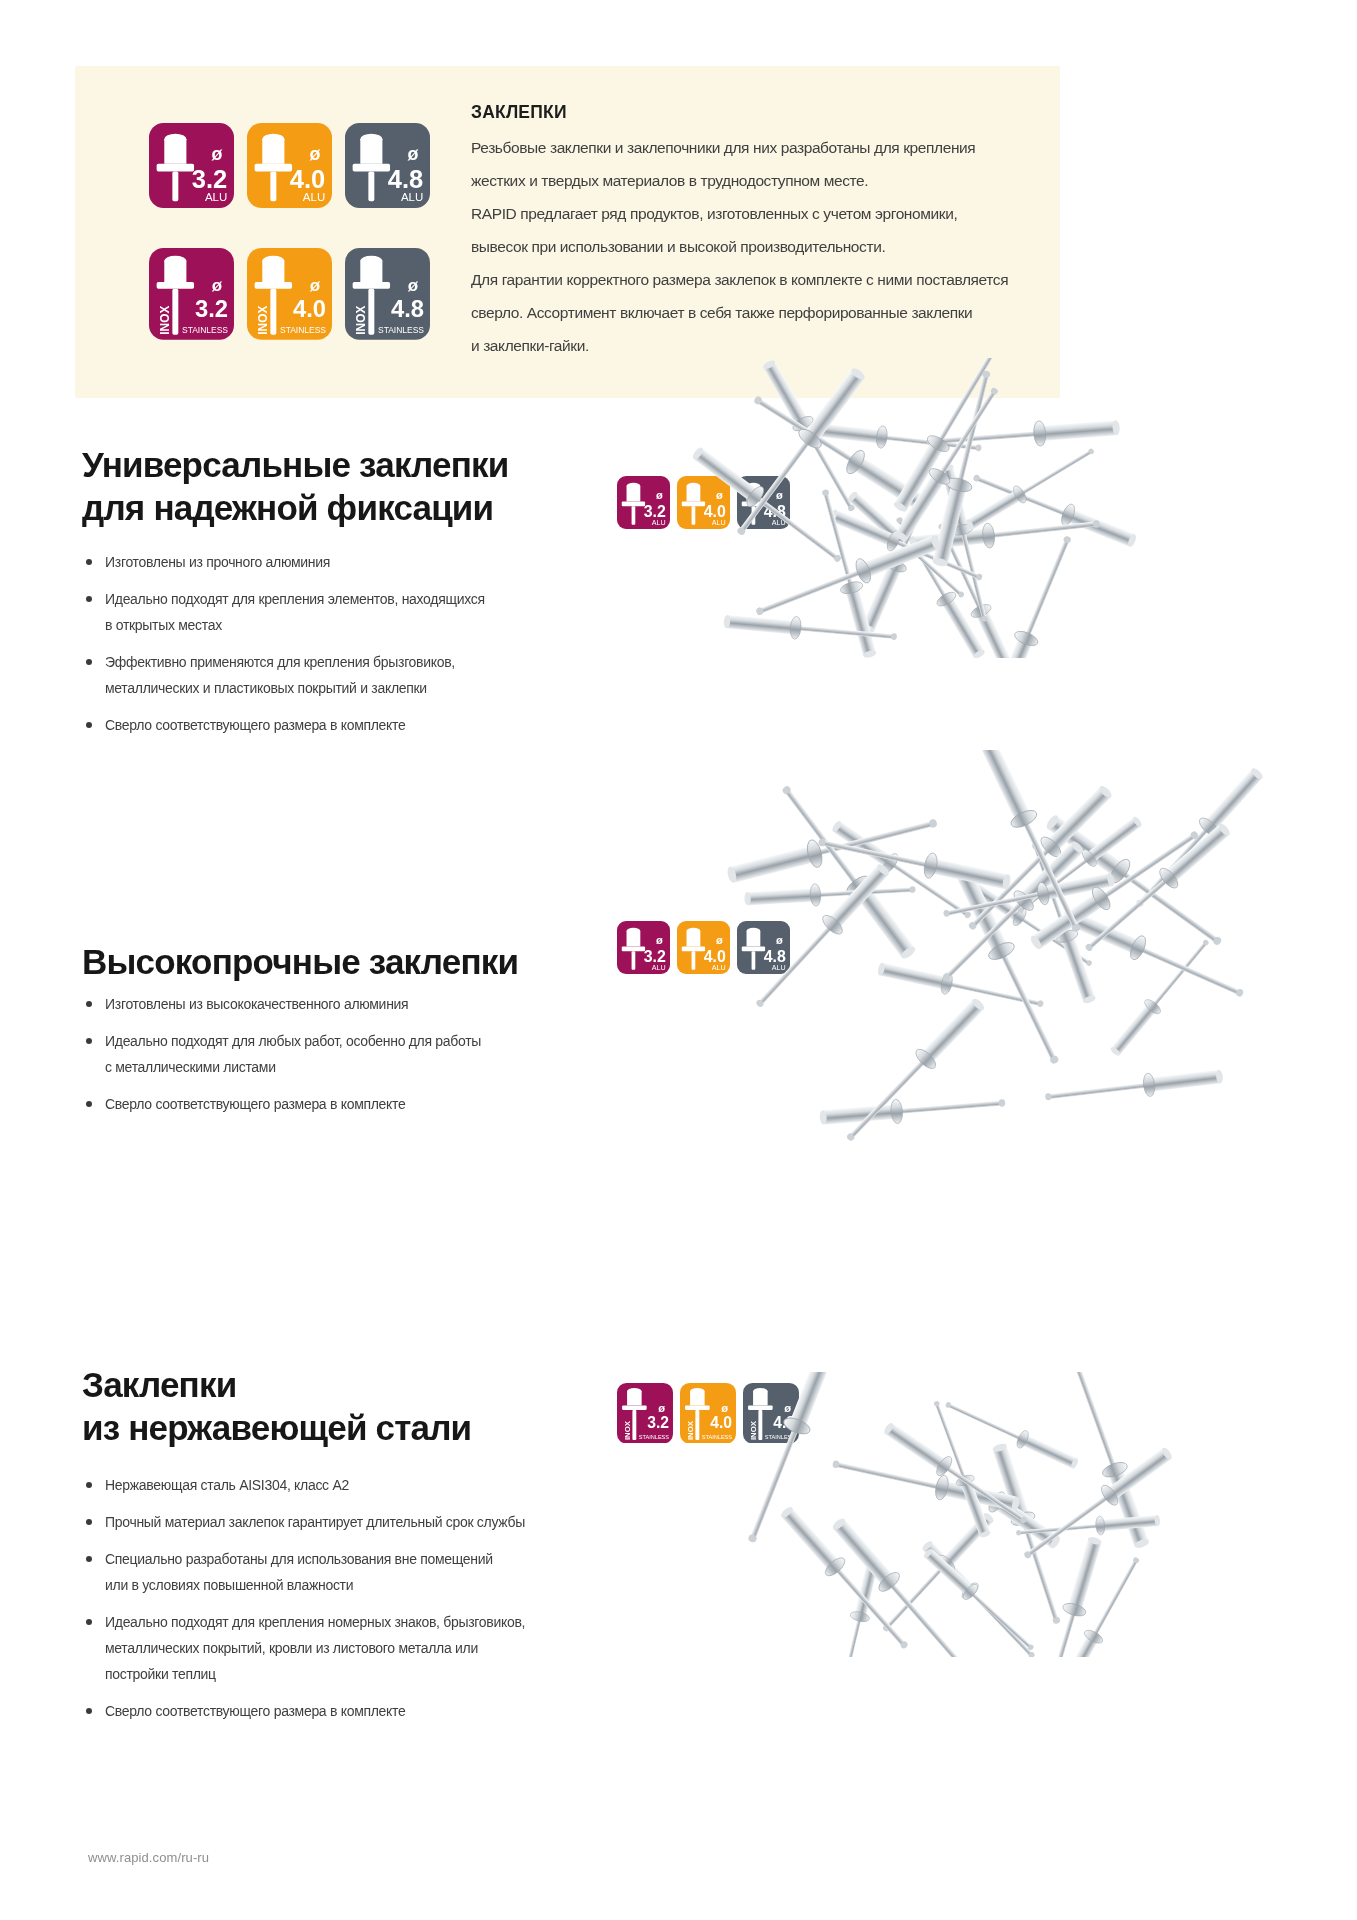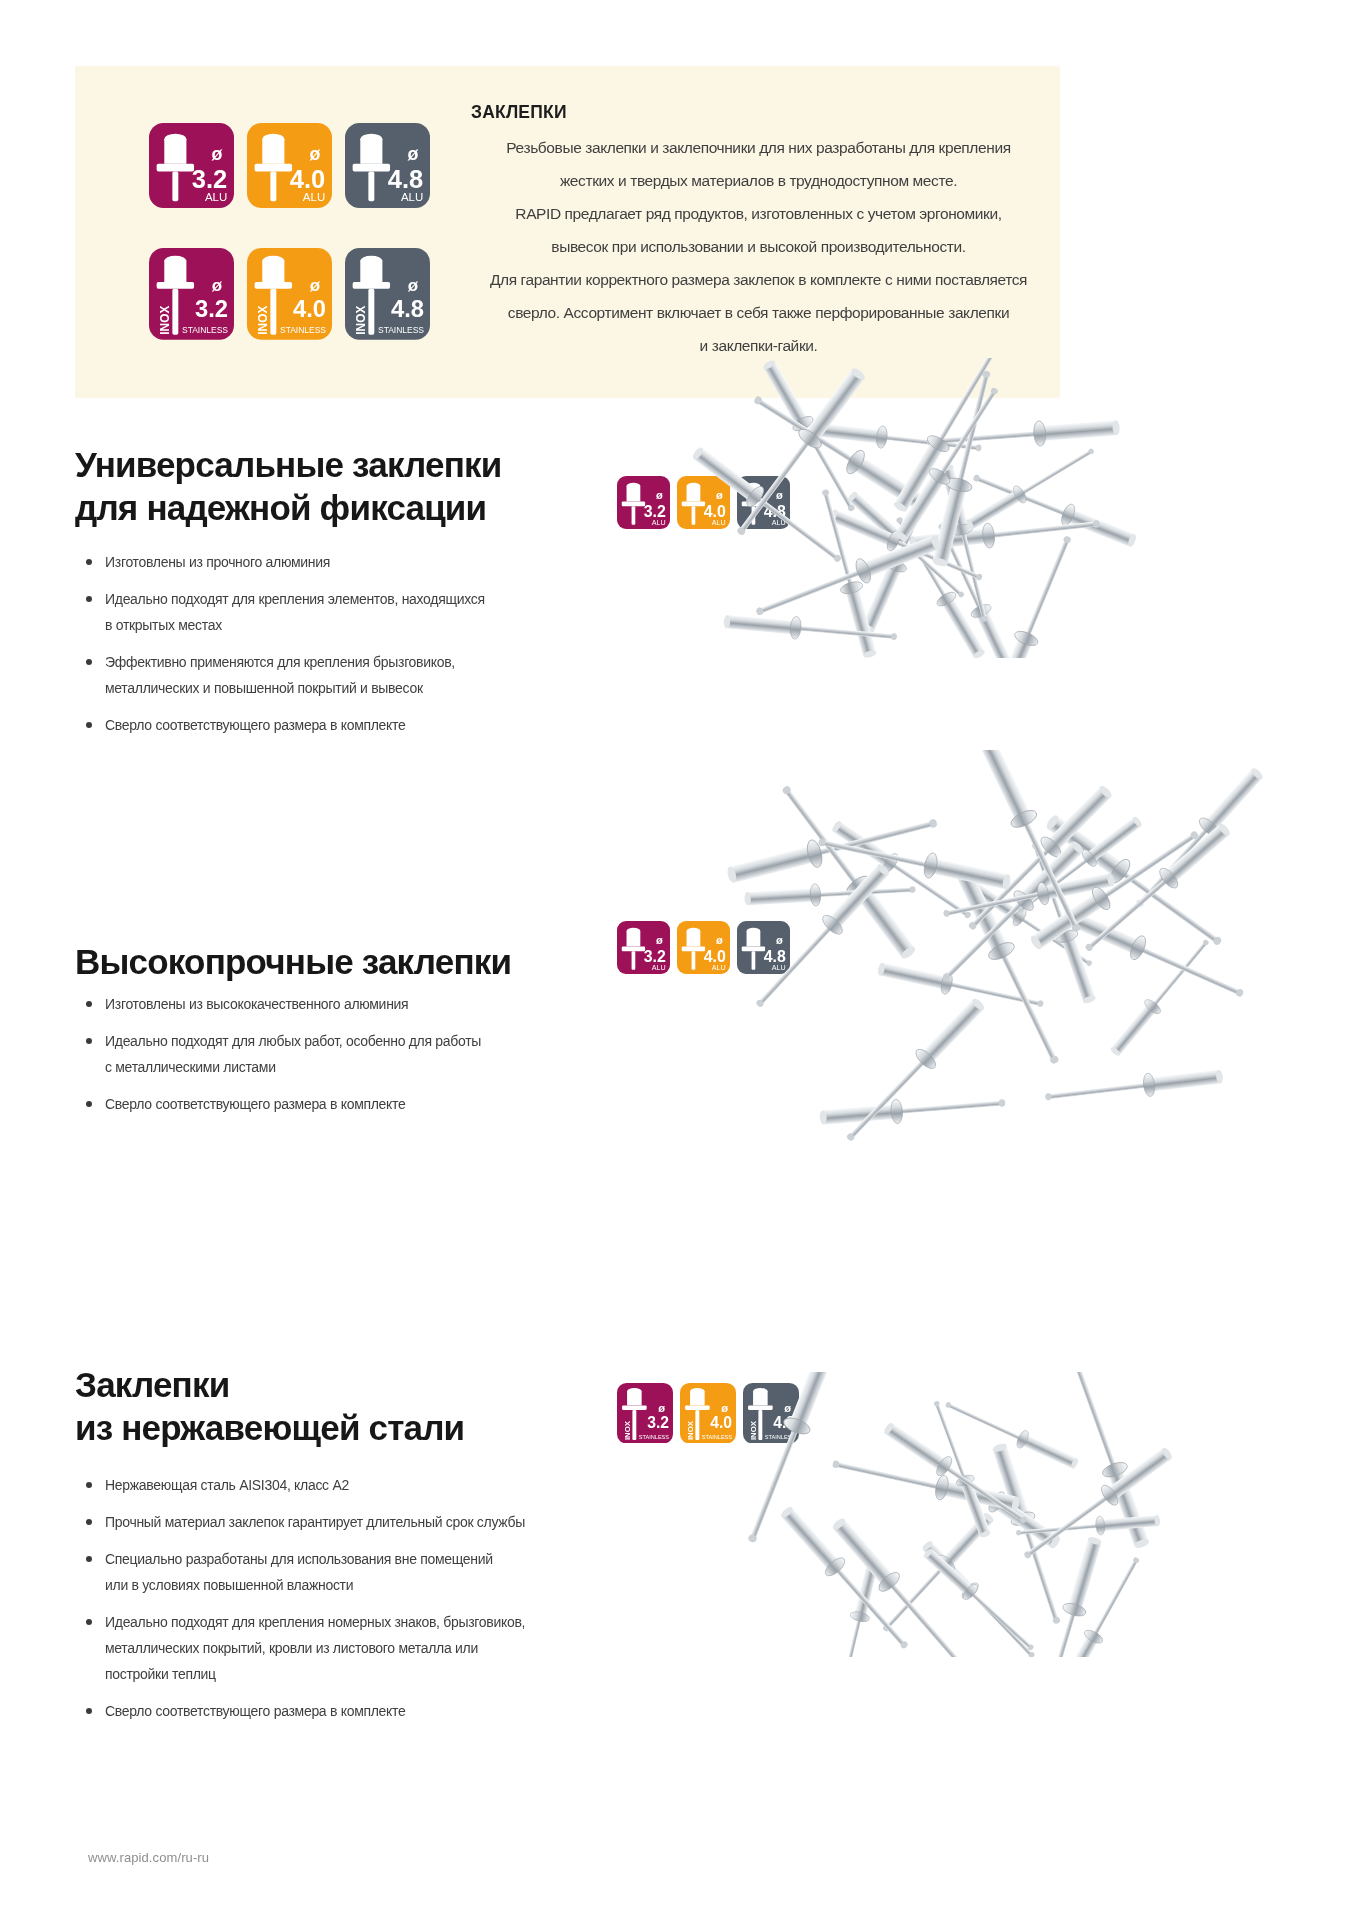"Резьбовые заклепки и заклепочники для" .hdr-par .tline { text-align: center -> none }
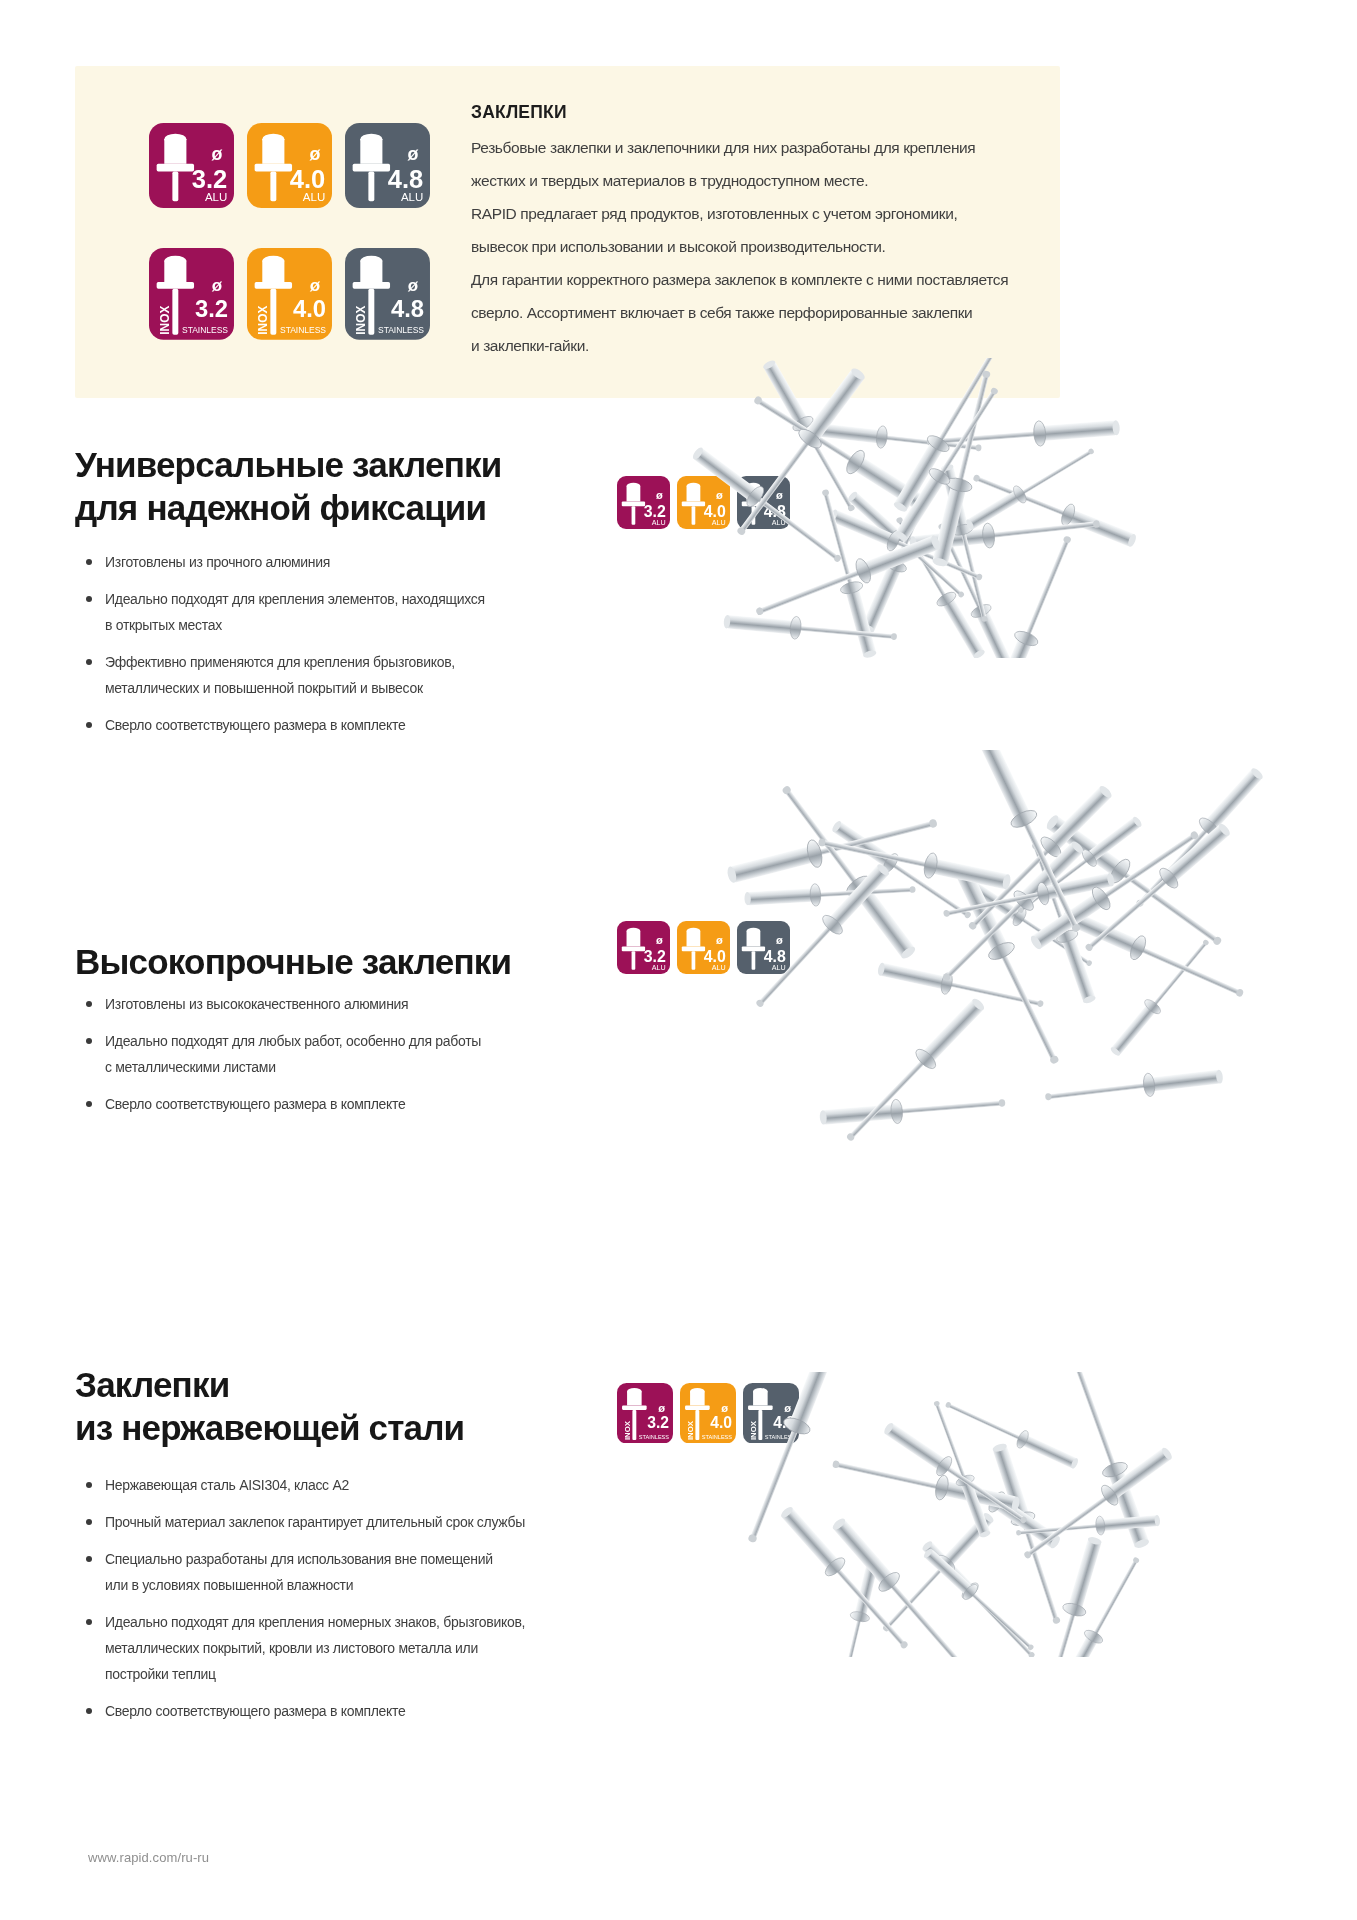"Универсальные заклепки" .sec-title .tline { margin-left: none -> 7px }
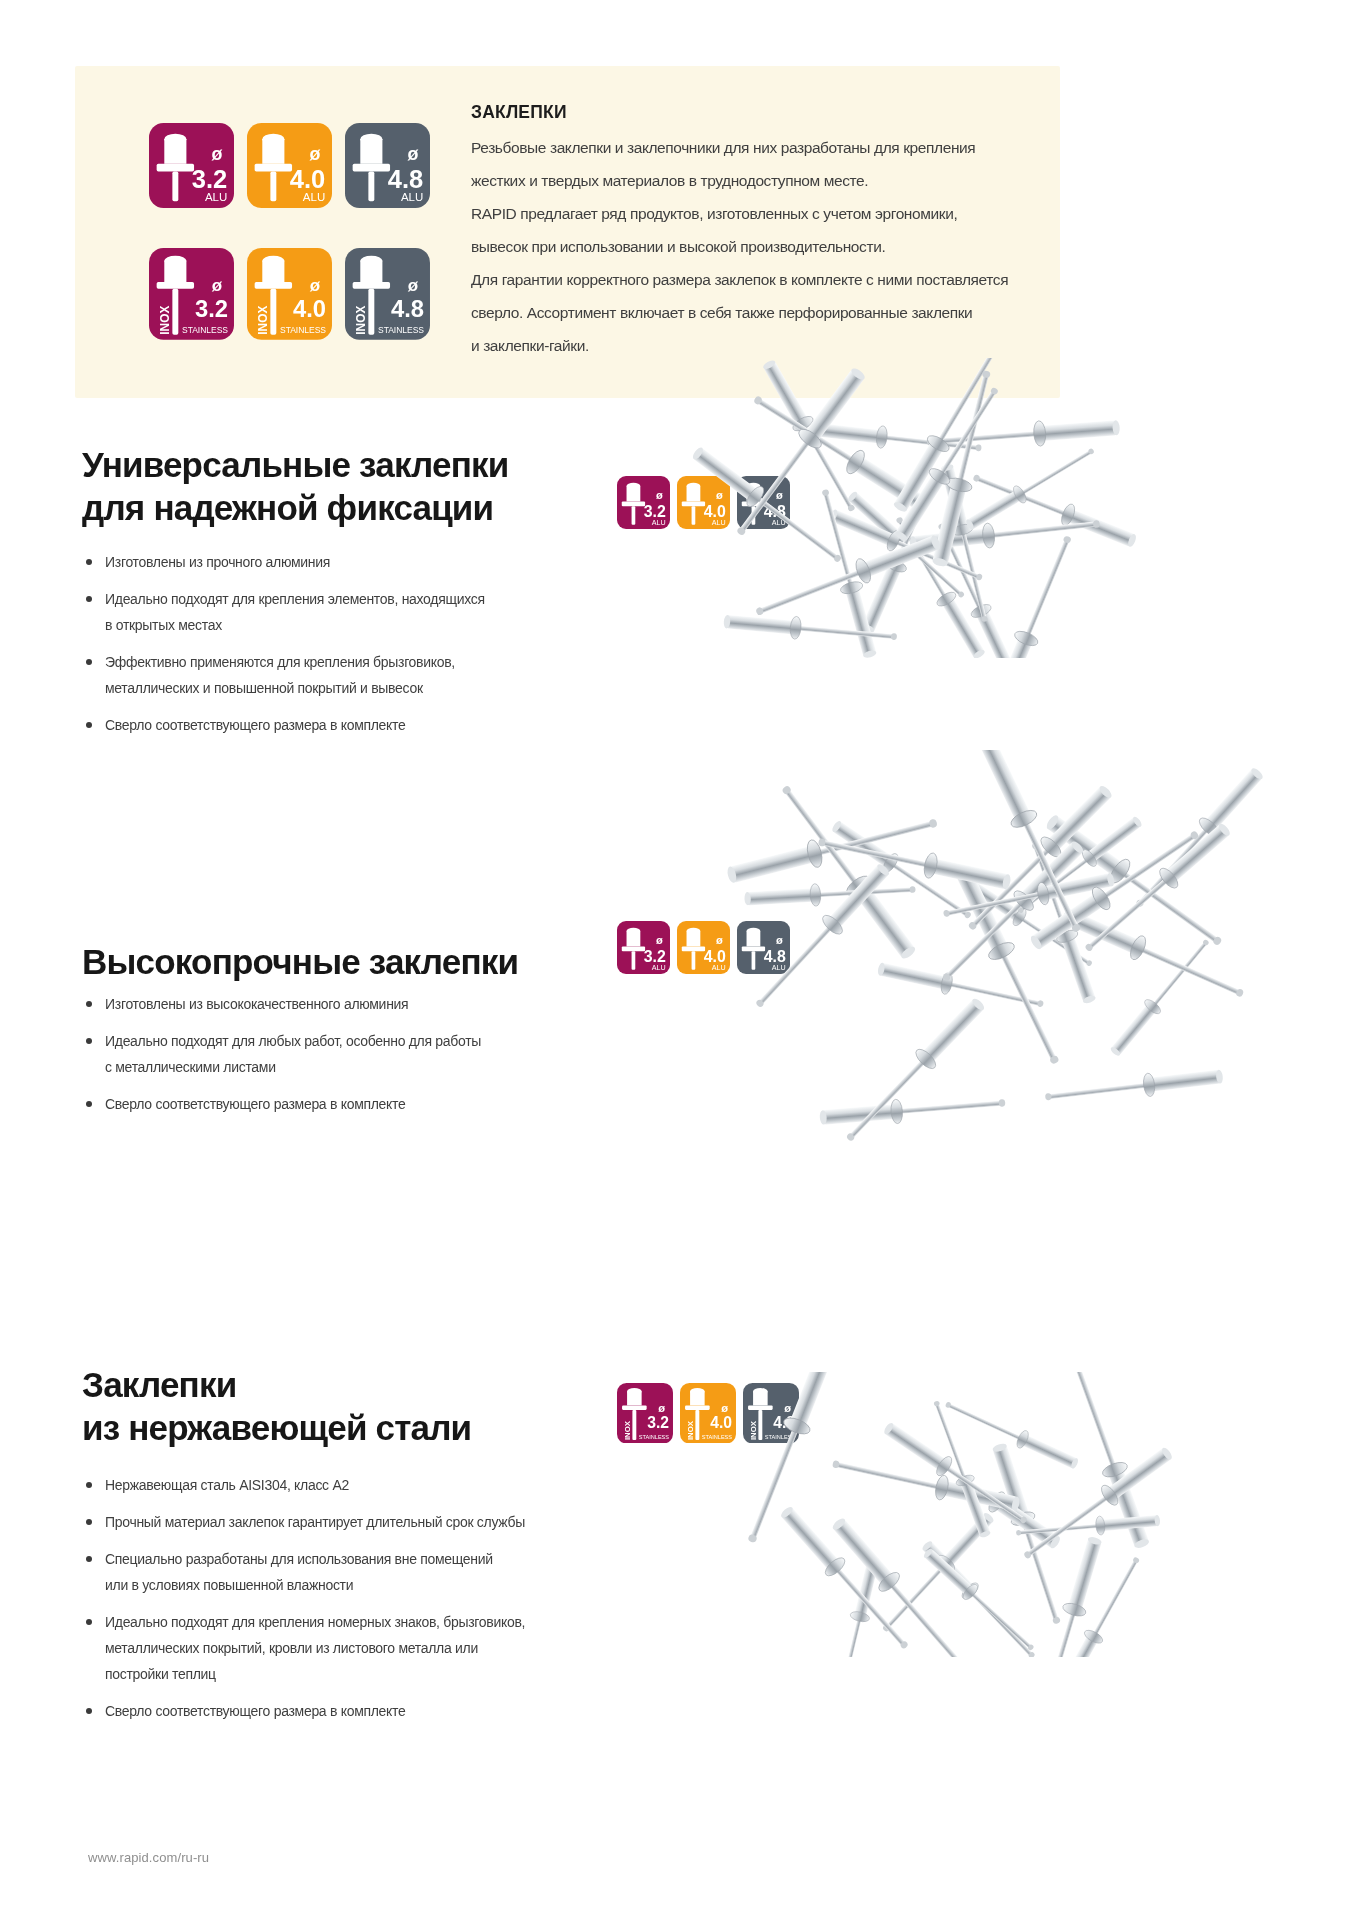"металлических и повышенной покрытий и" div.tline { text: повышенной покрытий и вывесок -> пластиковых покрытий и заклепки }
